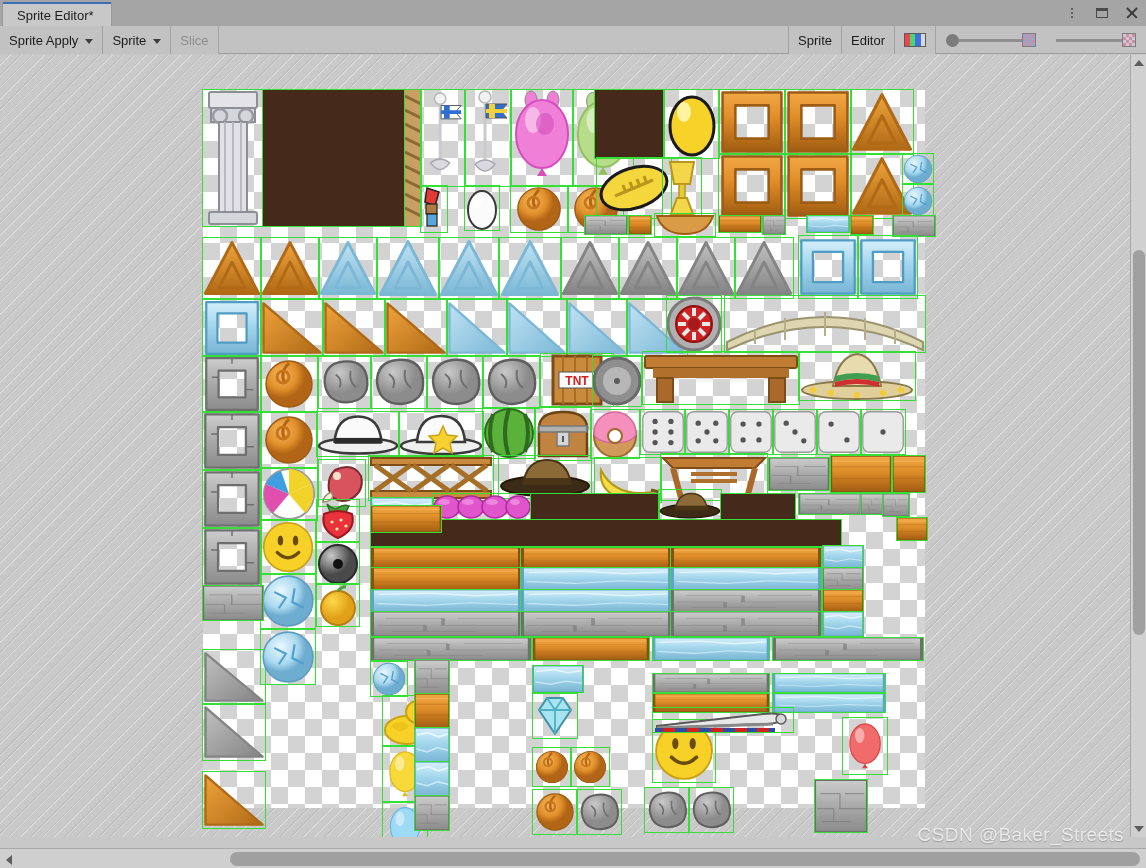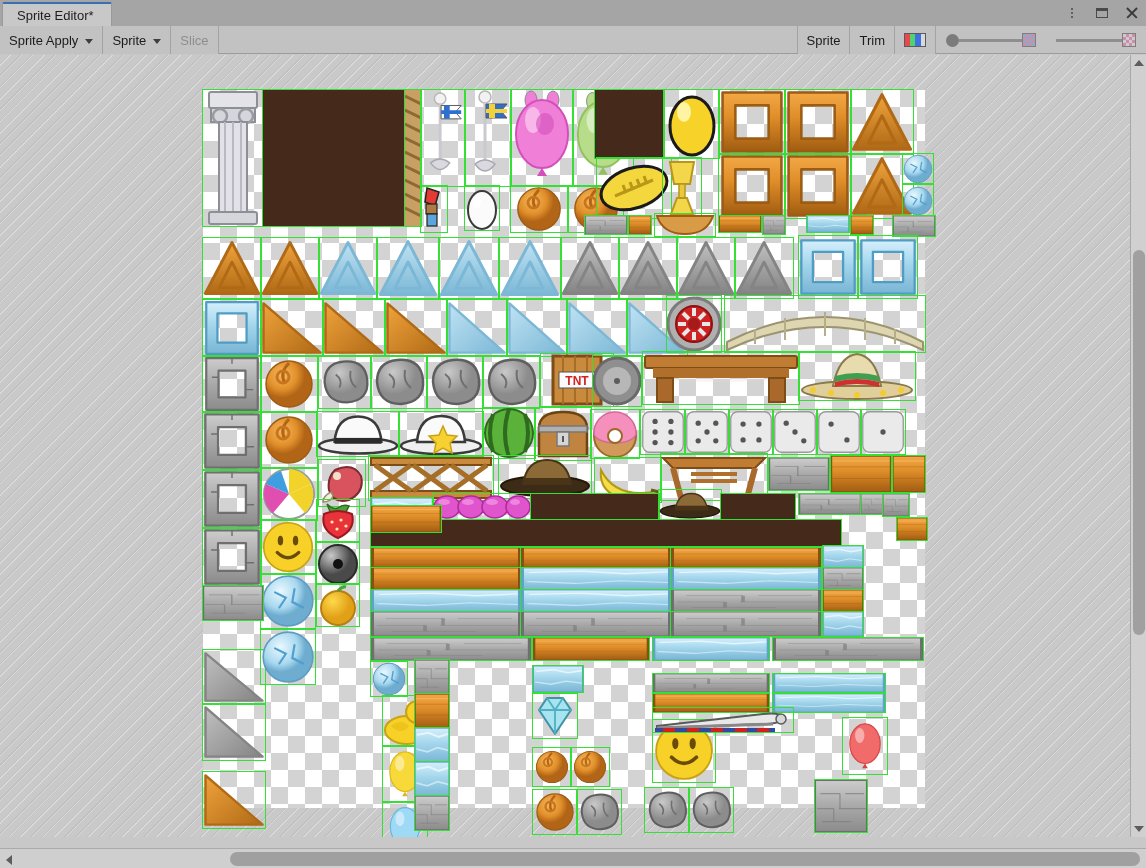"Trim" span { text: Trim -> Editor }
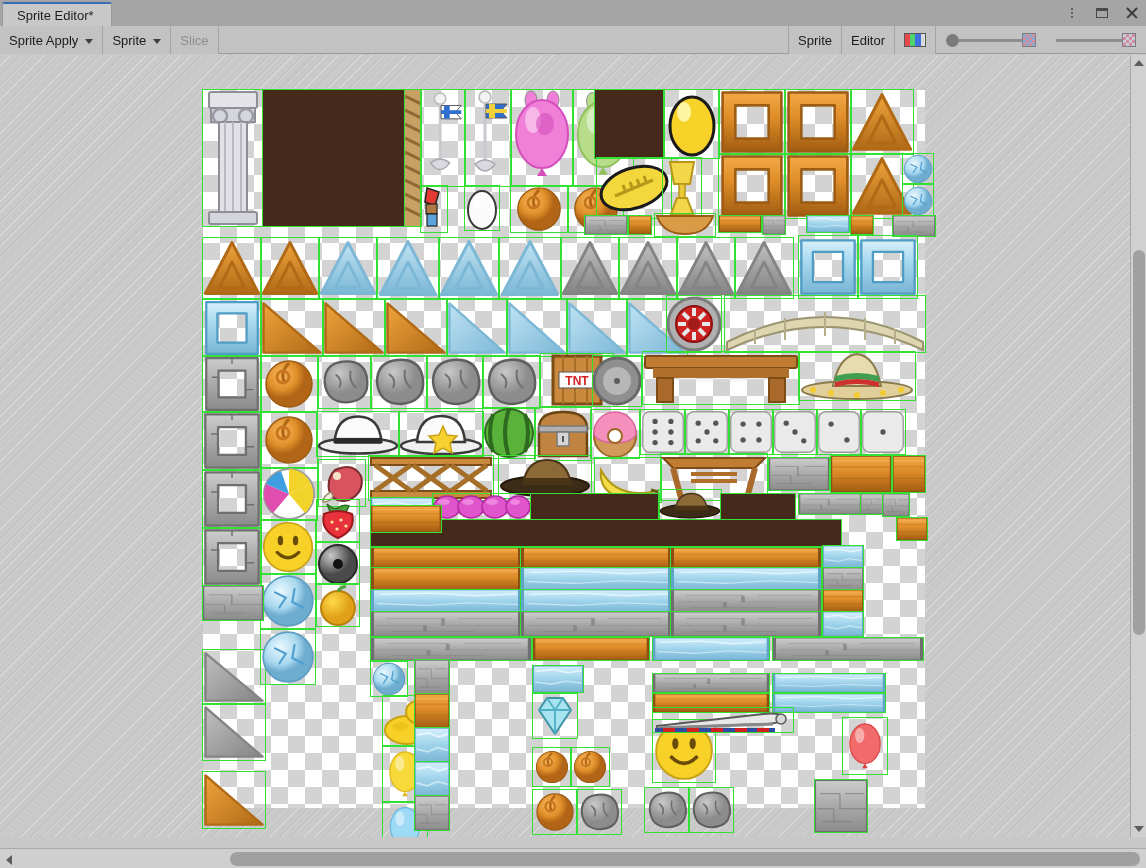"CSDN @Baker_Streets" div.watermark { html: none -> <div>CSDN @Baker_Streets</div> }
